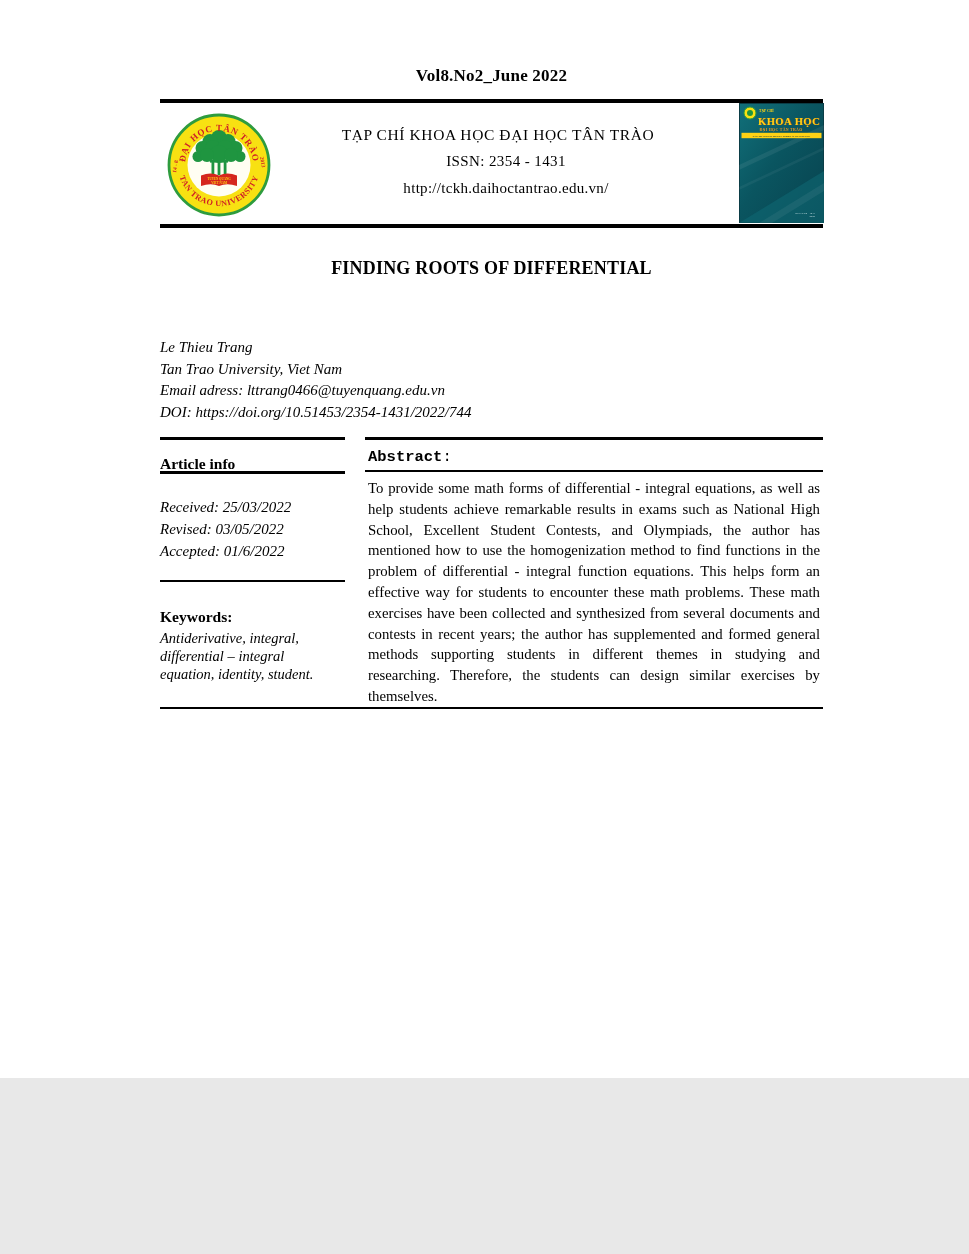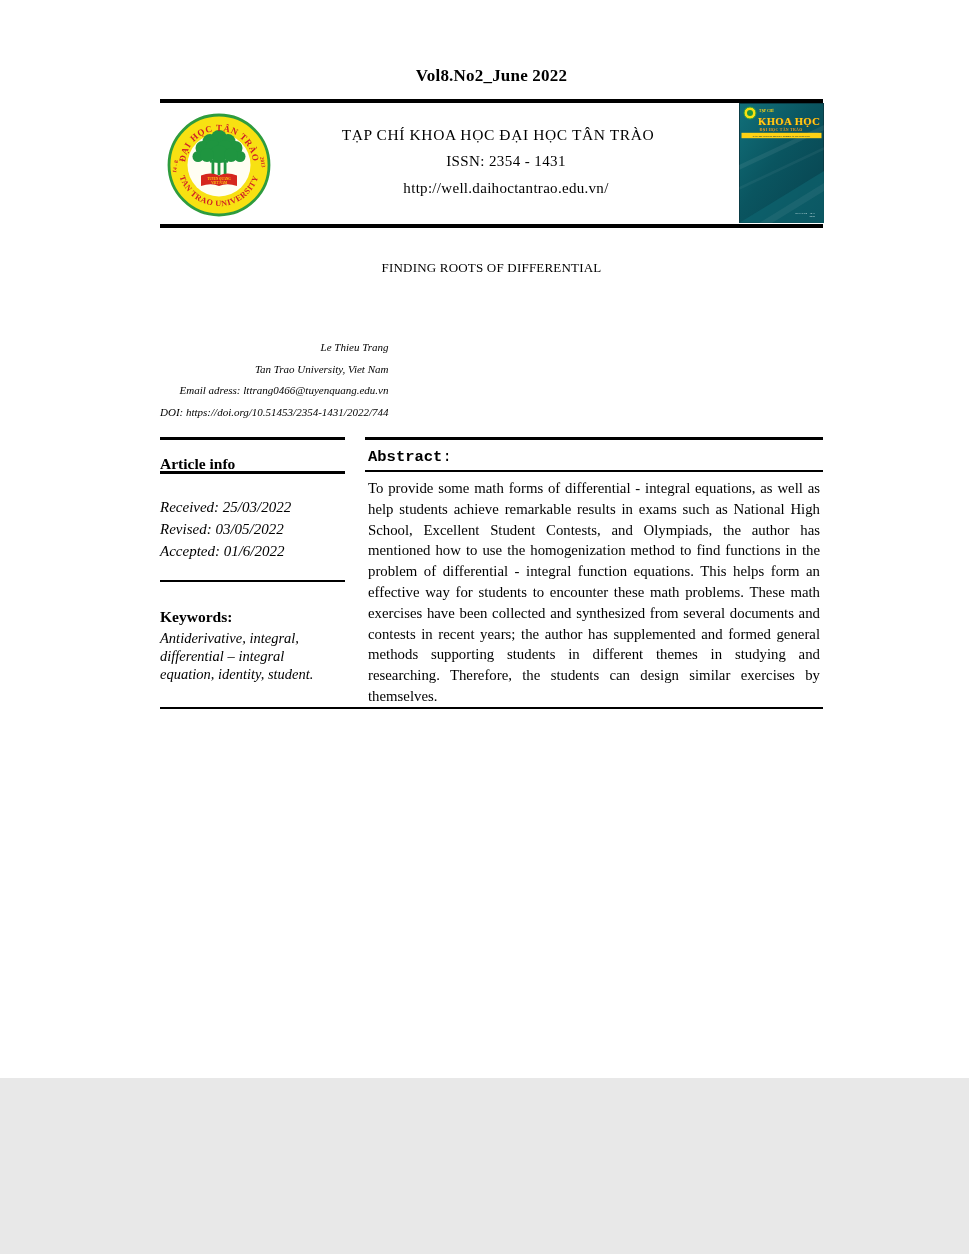"http://well.daihoctantrao.edu.vn/" p.url { text: http://well.daihoctantrao.edu.vn/ -> http://tckh.daihoctantrao.edu.vn/ }
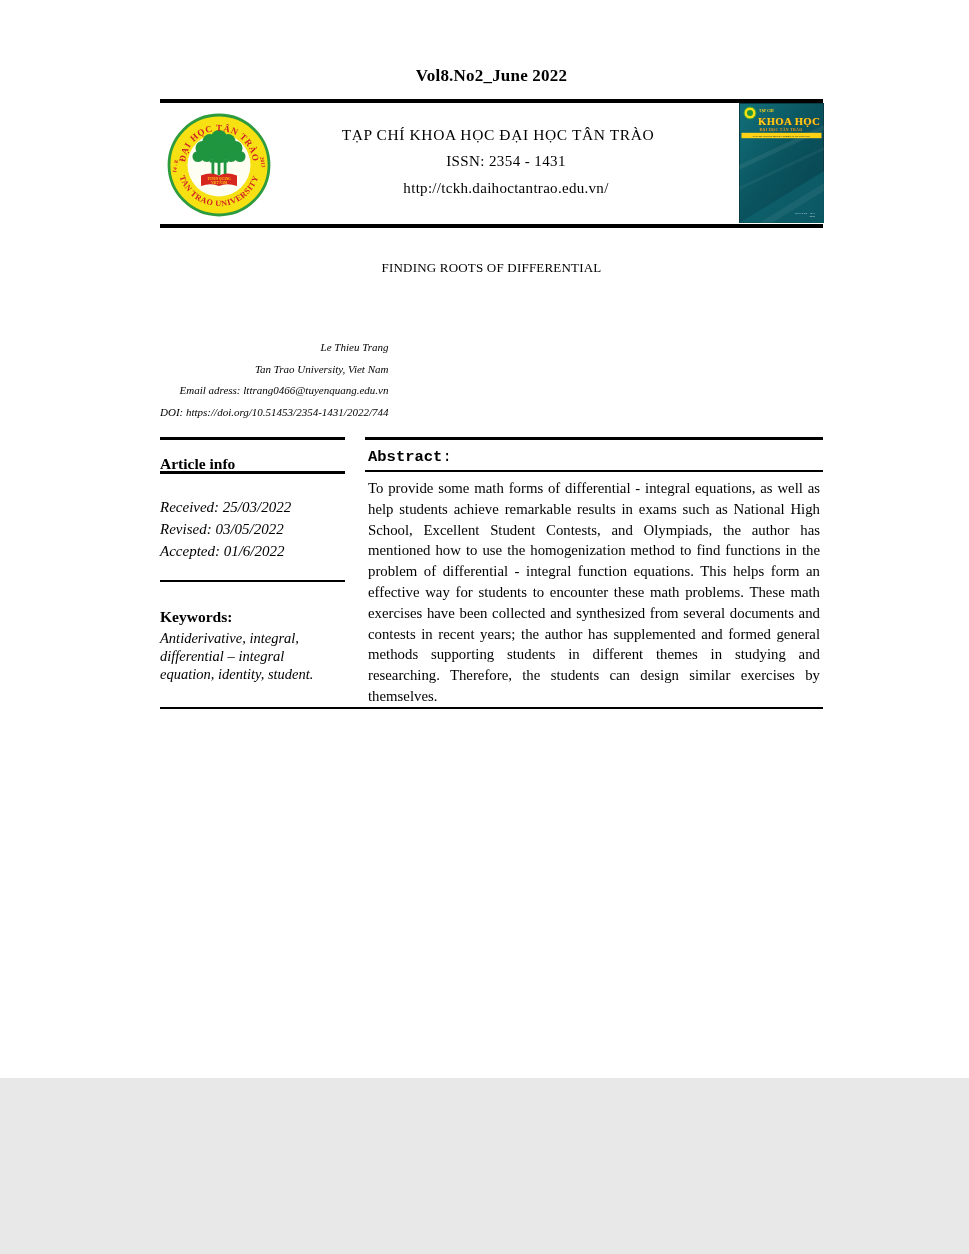"FINDING ROOTS OF DIFFERENTIAL" .title-block { font-size: 13px -> 18px; font-weight: normal -> bold }
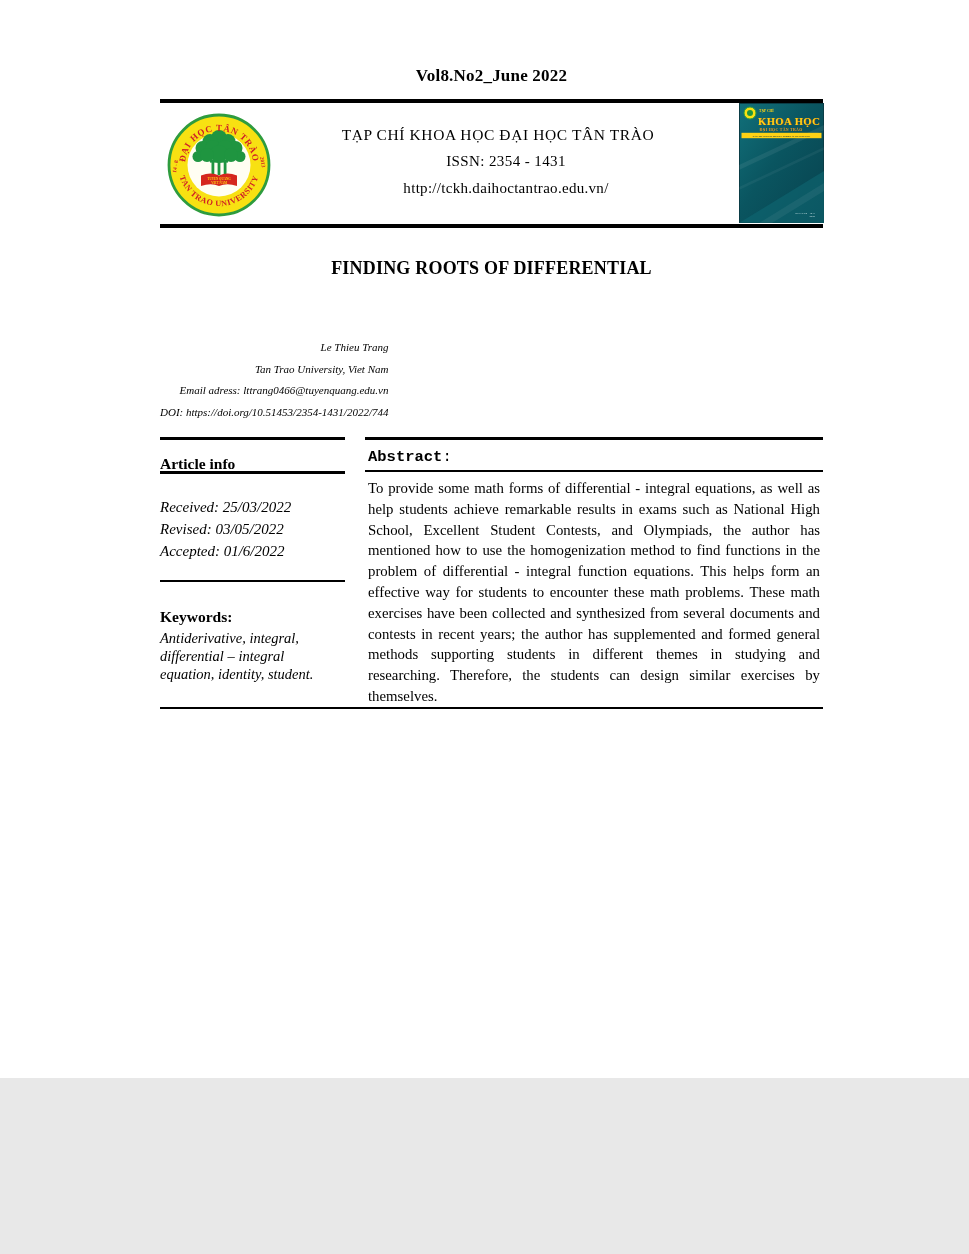"Le Thieu Trang" .author-block { font-size: 11px -> 15px; text-align: right -> none }
